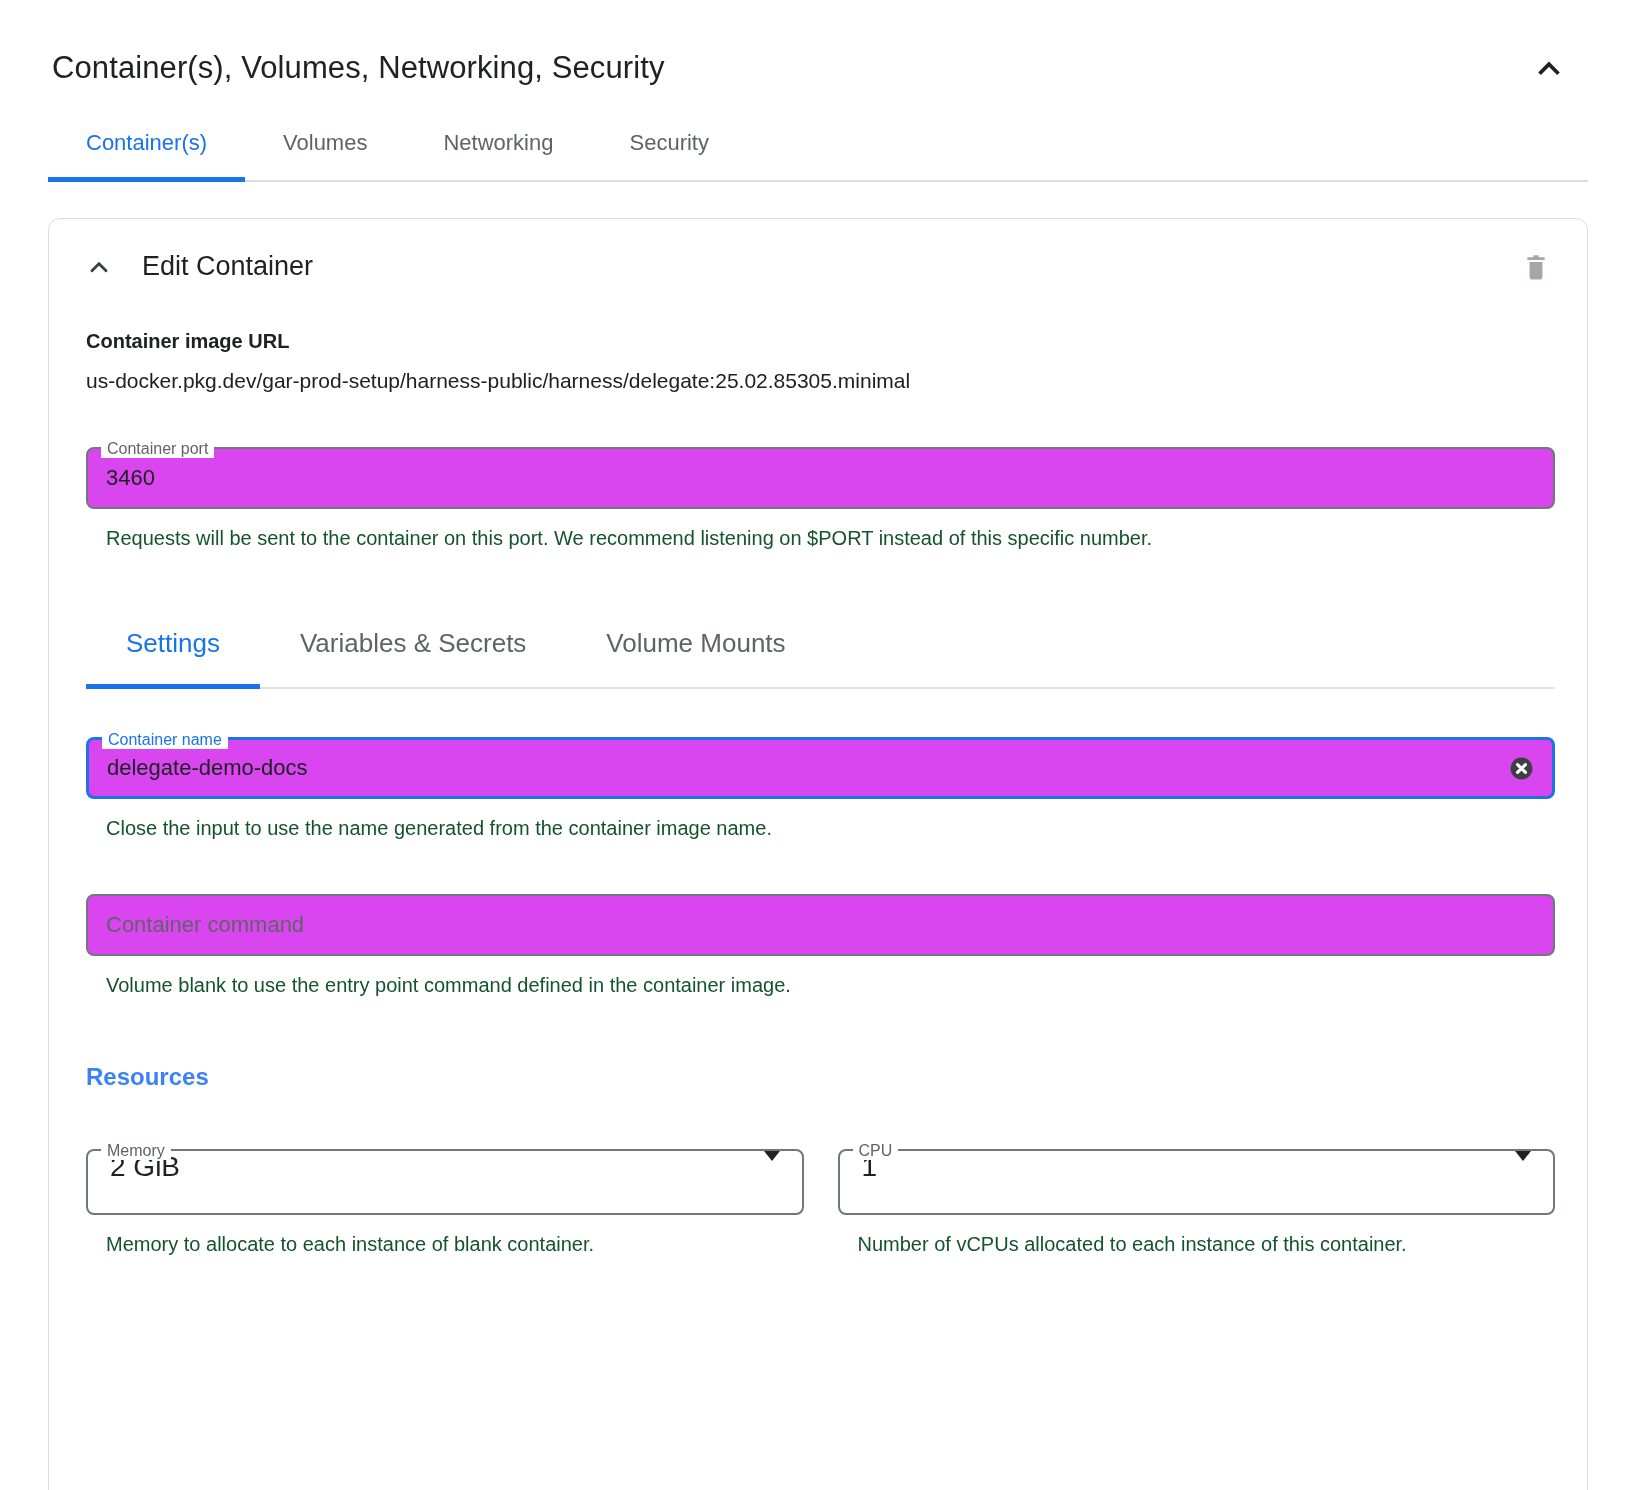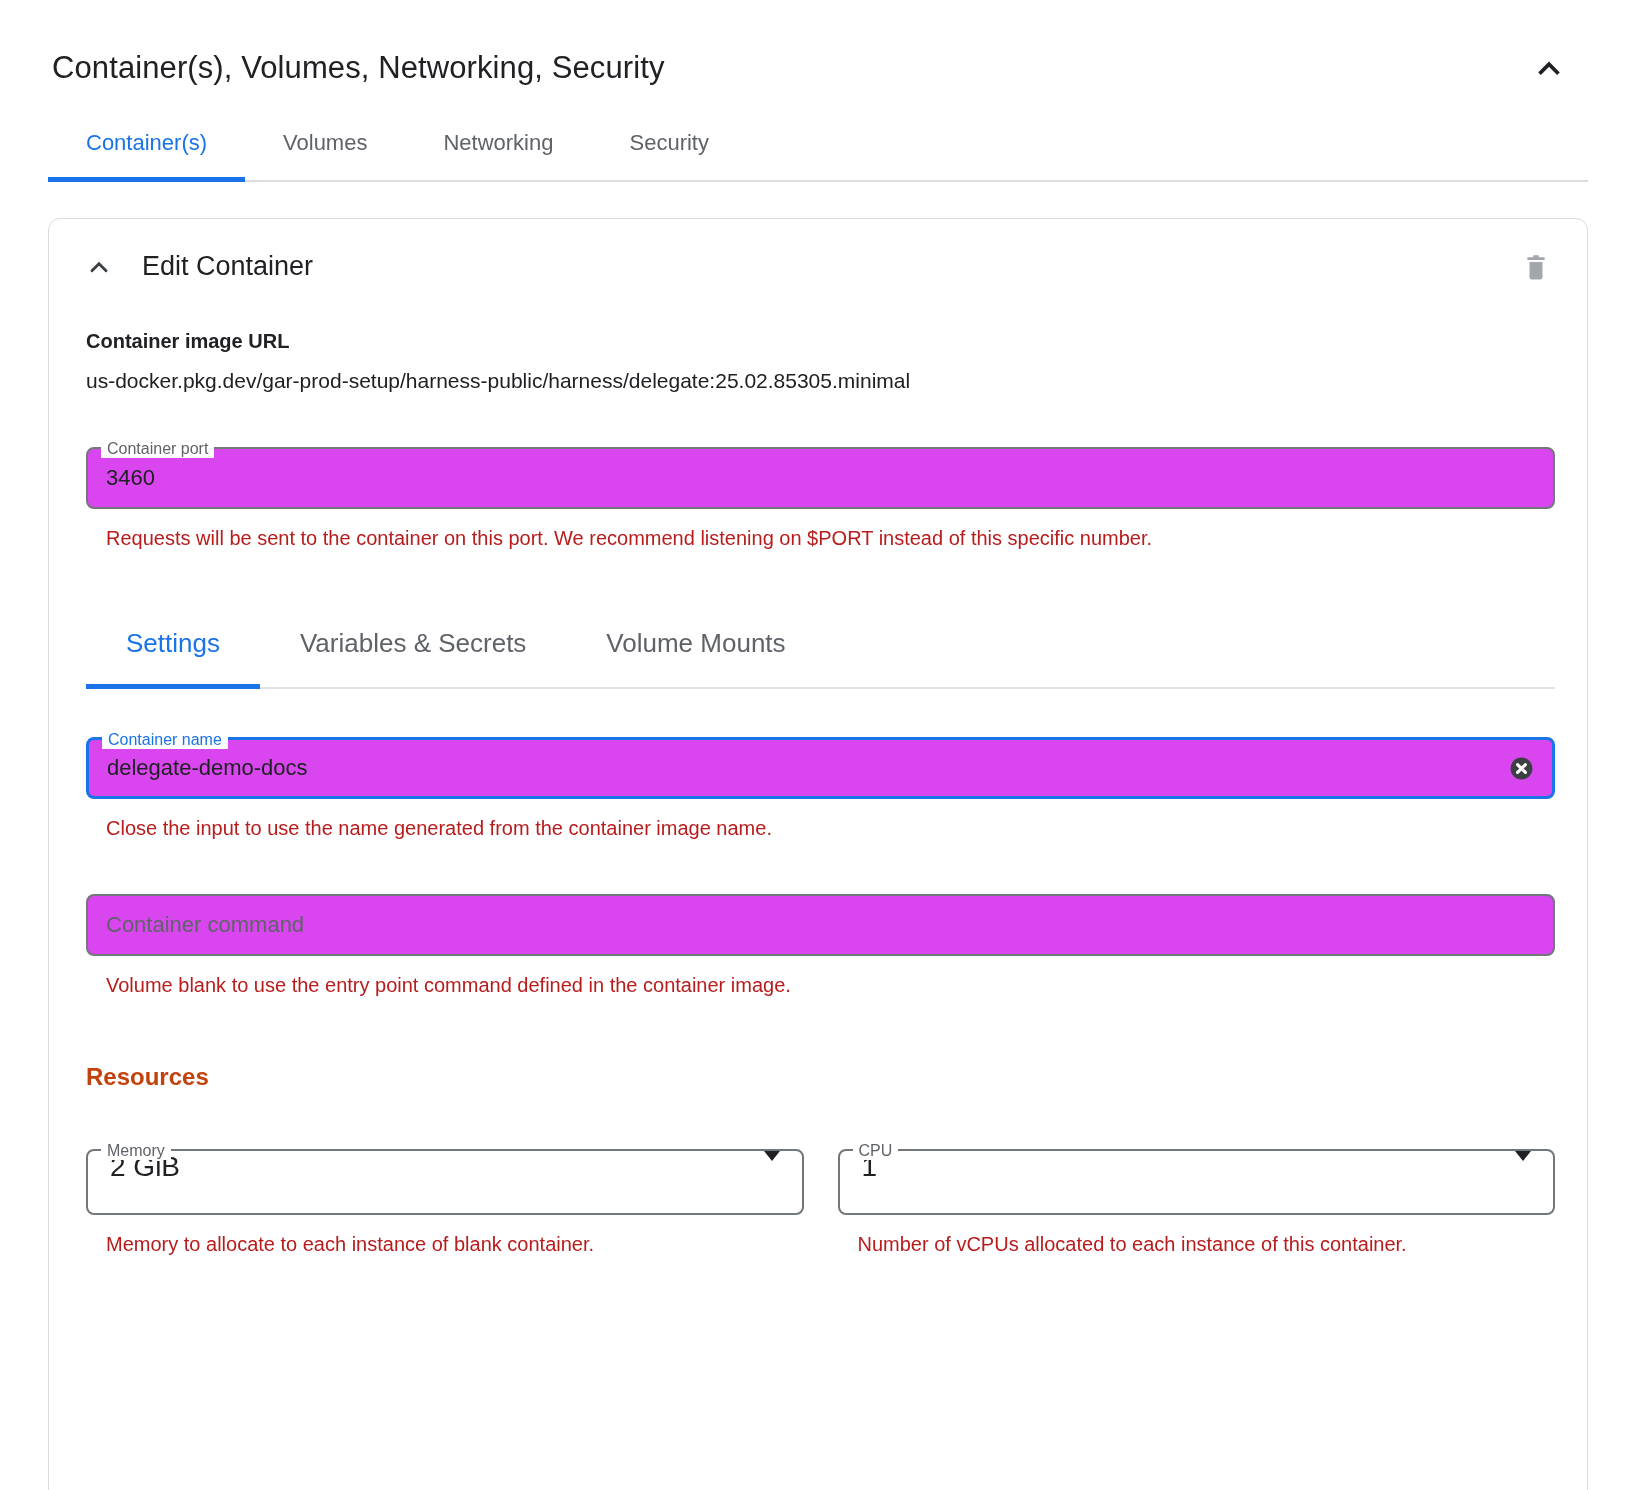"Requests will be sent to" .helper { color: #b91c1c -> #14532d }
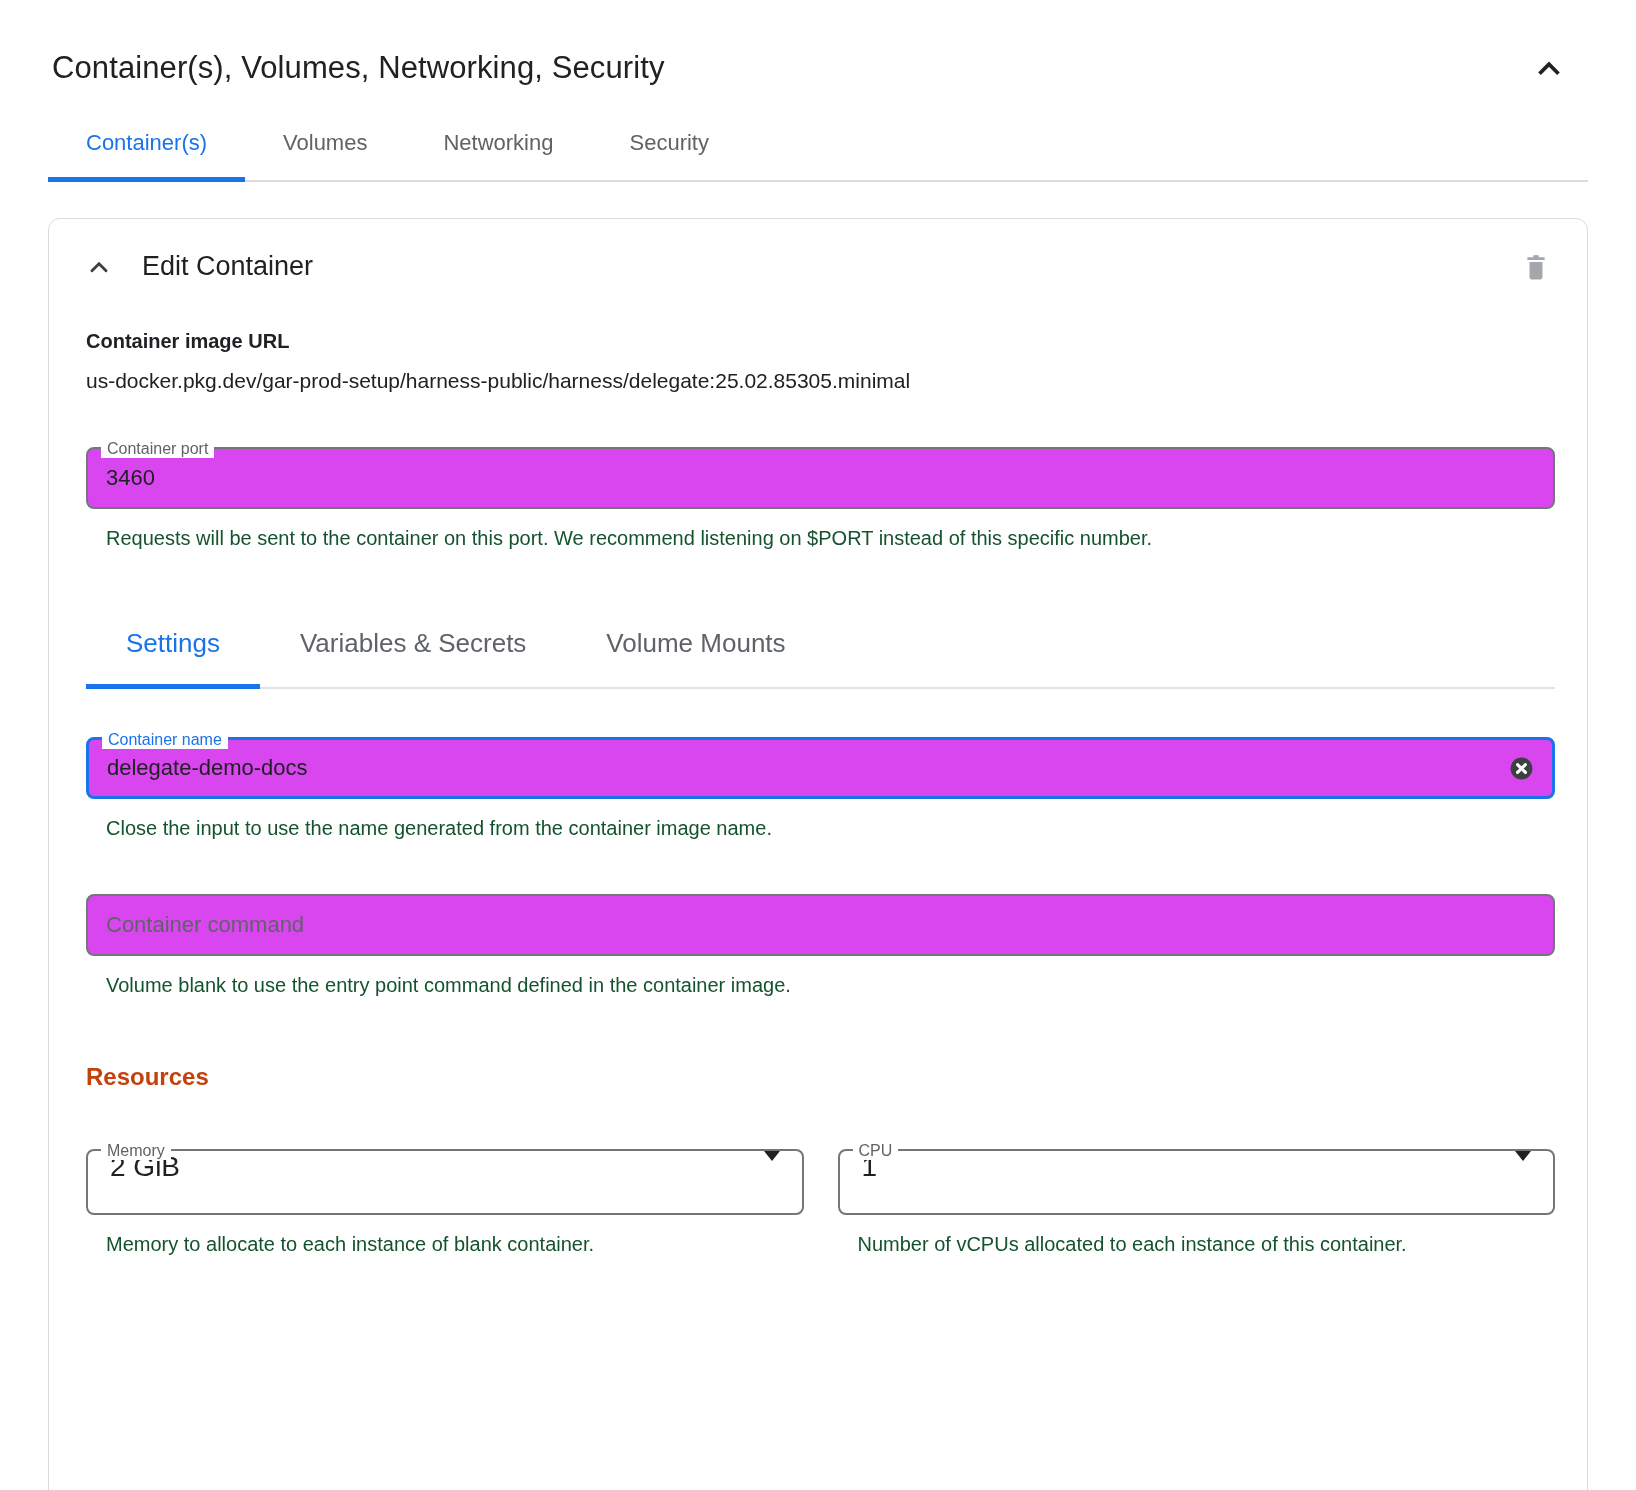"Resources" .resources-title { color: #c2410c -> #3b82f6 }
